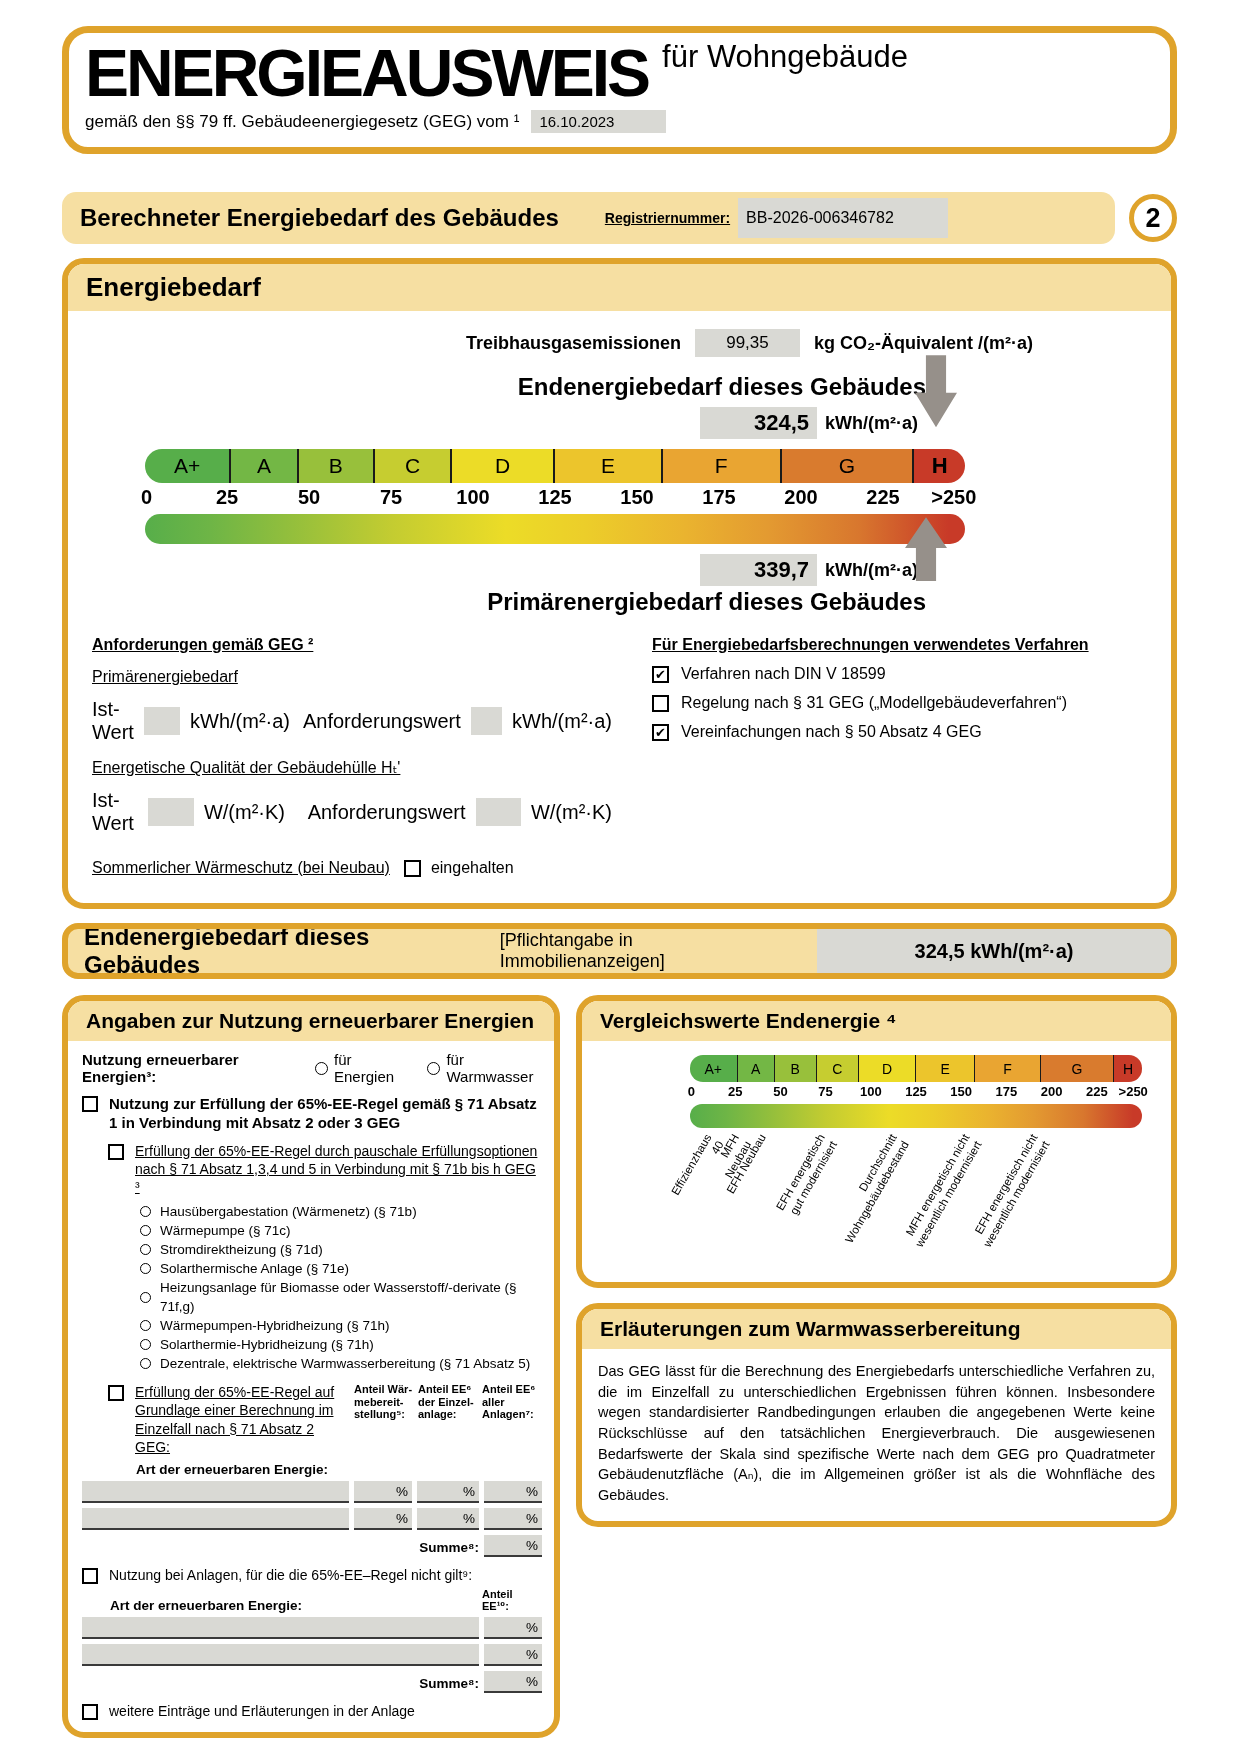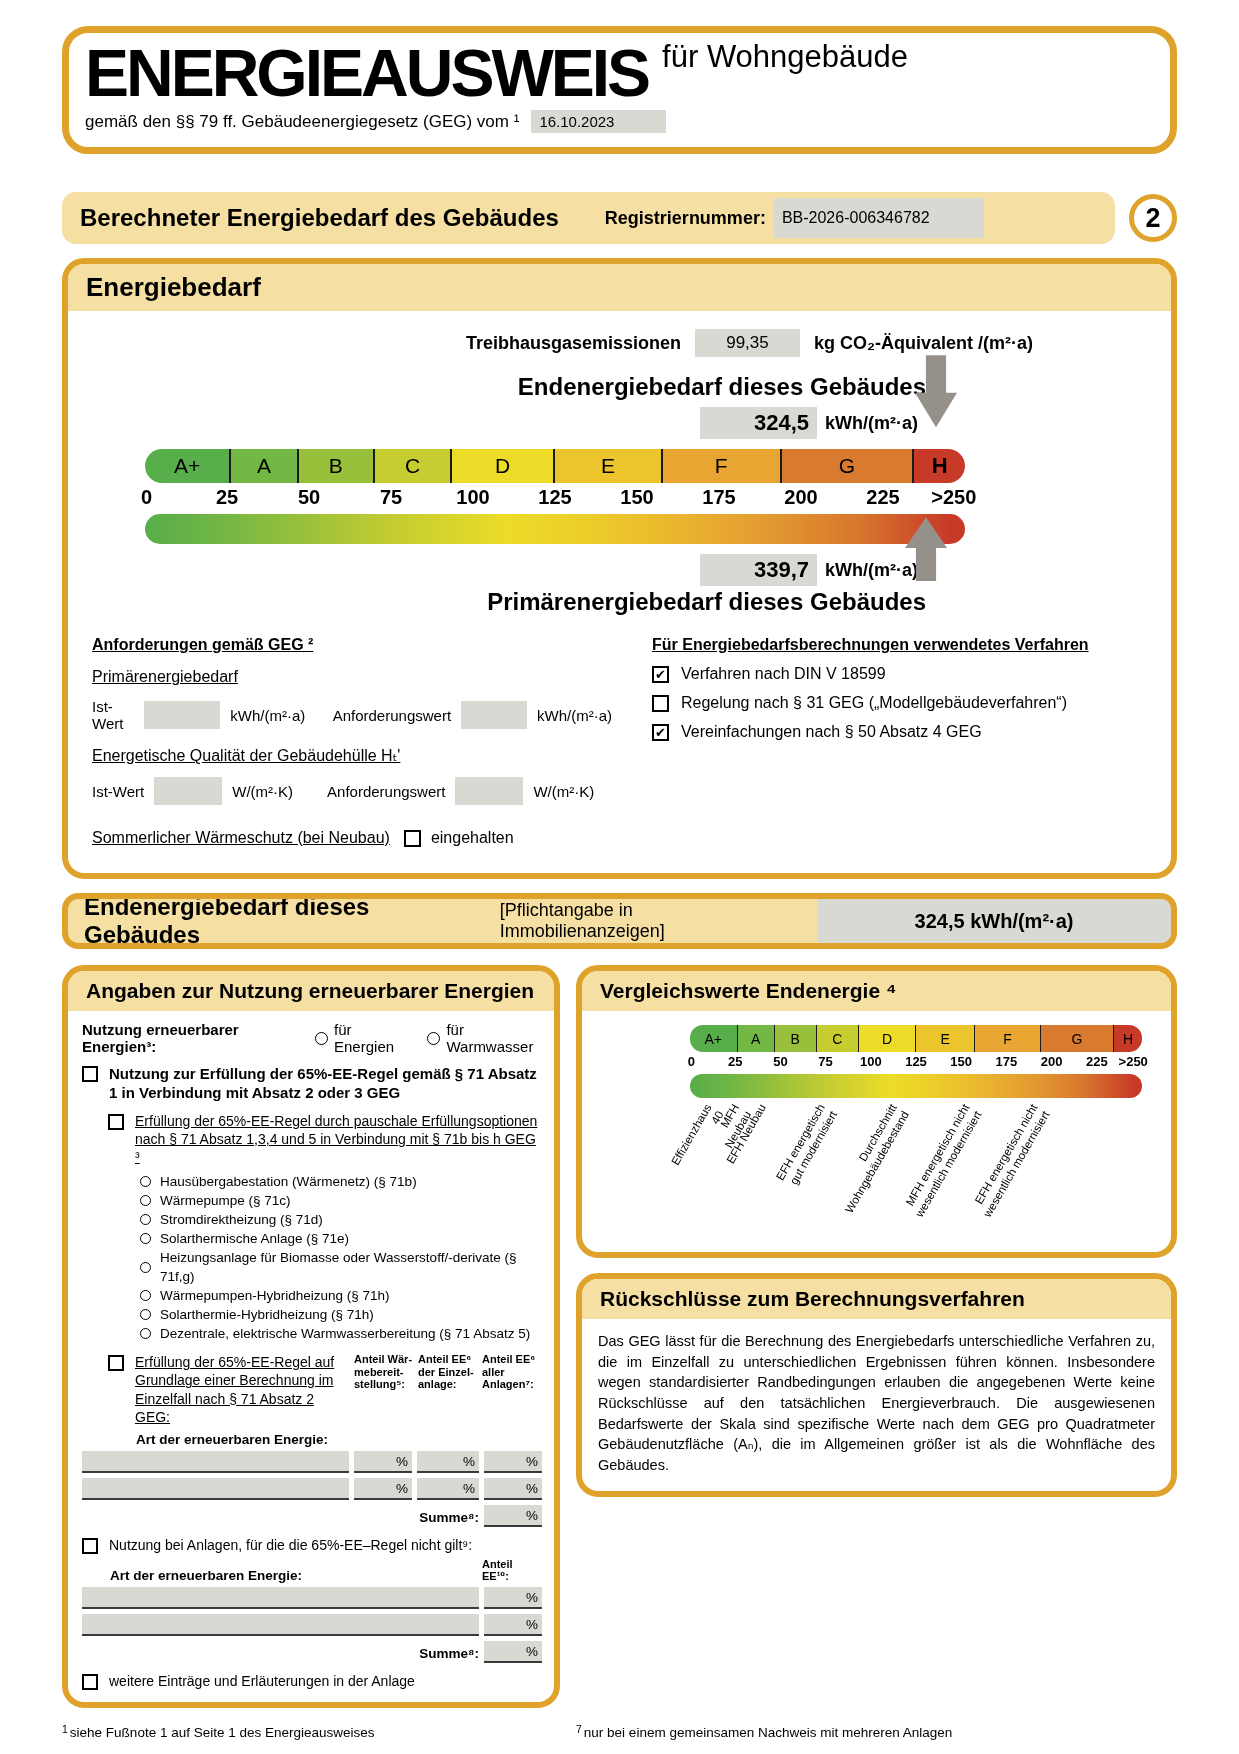"Registriernummer:" .reg-label { font-size: 18px -> 14px; text-decoration: none -> underline }
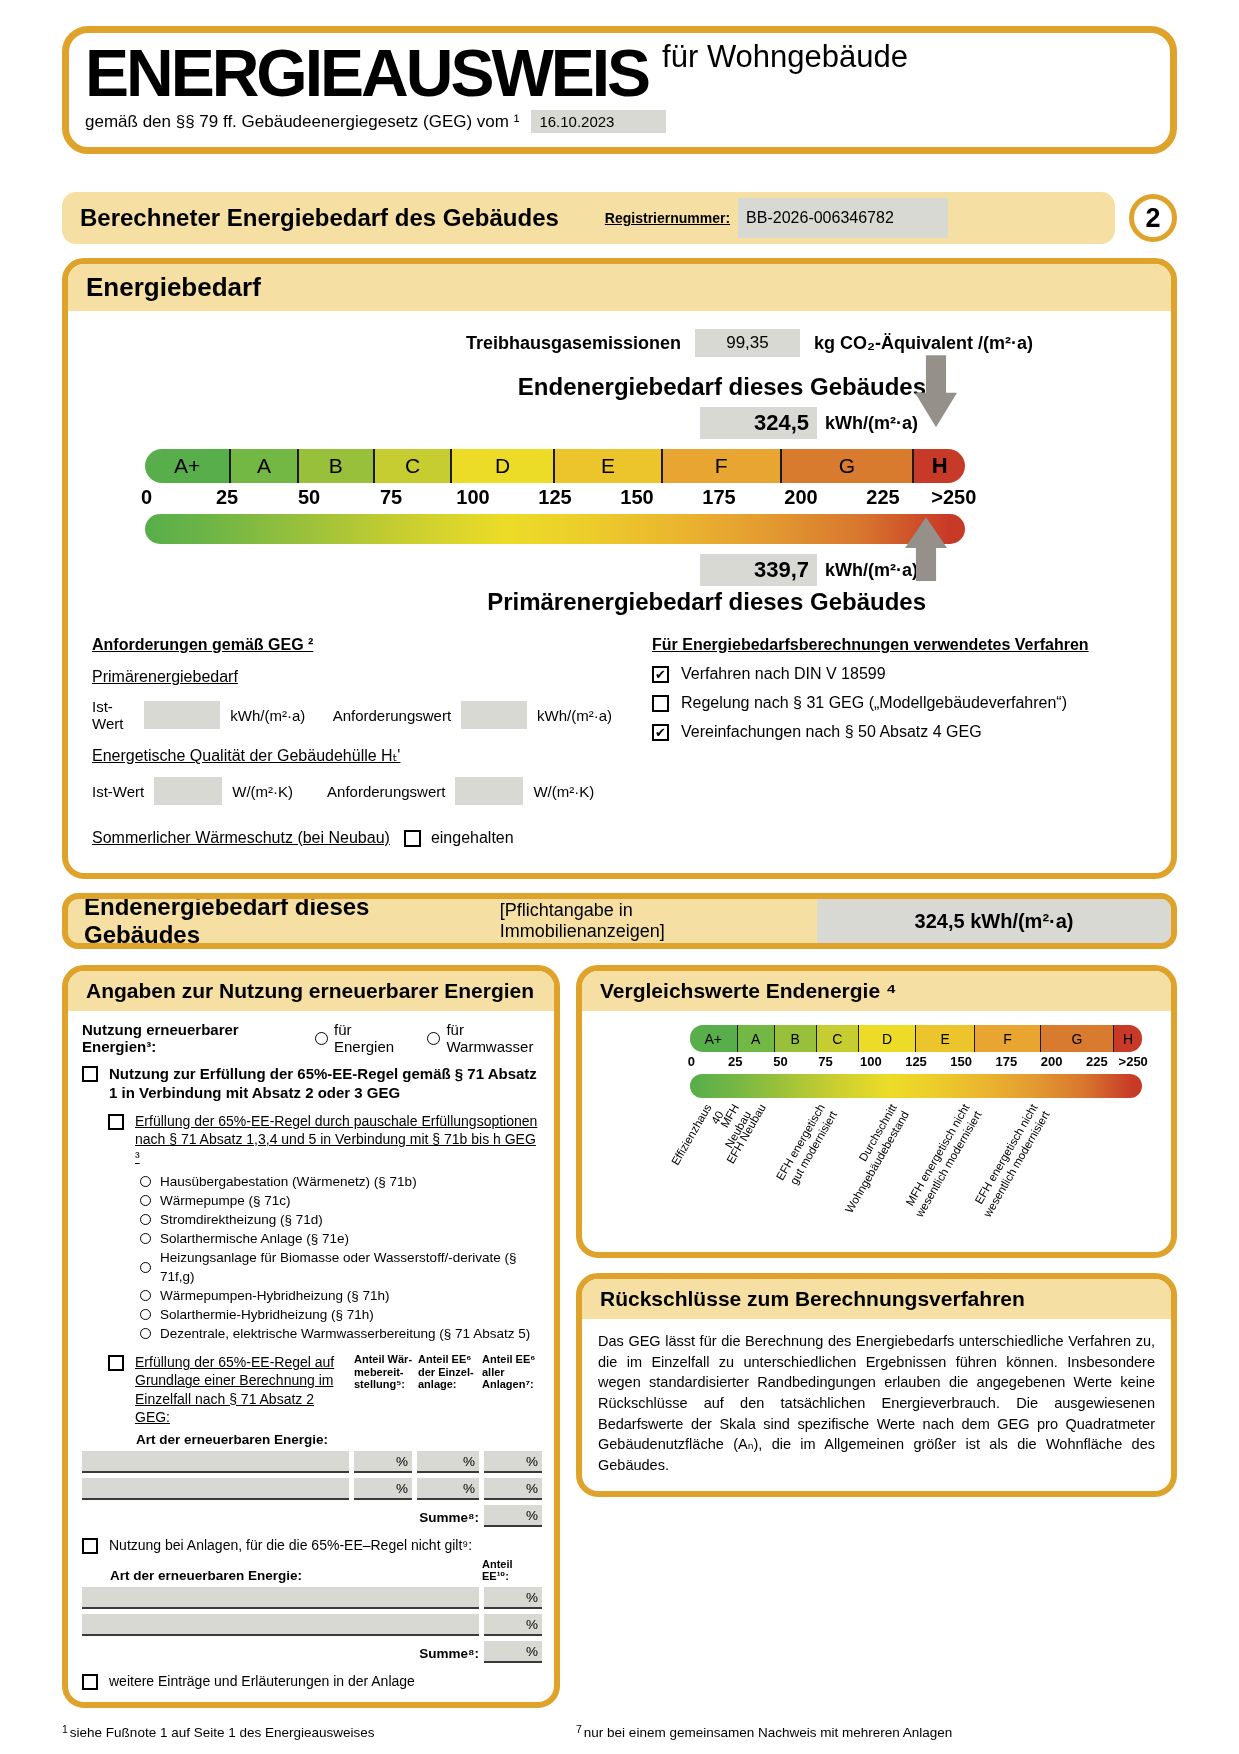"Ist-Wert" .val-row { font-size: 15px -> 20px }
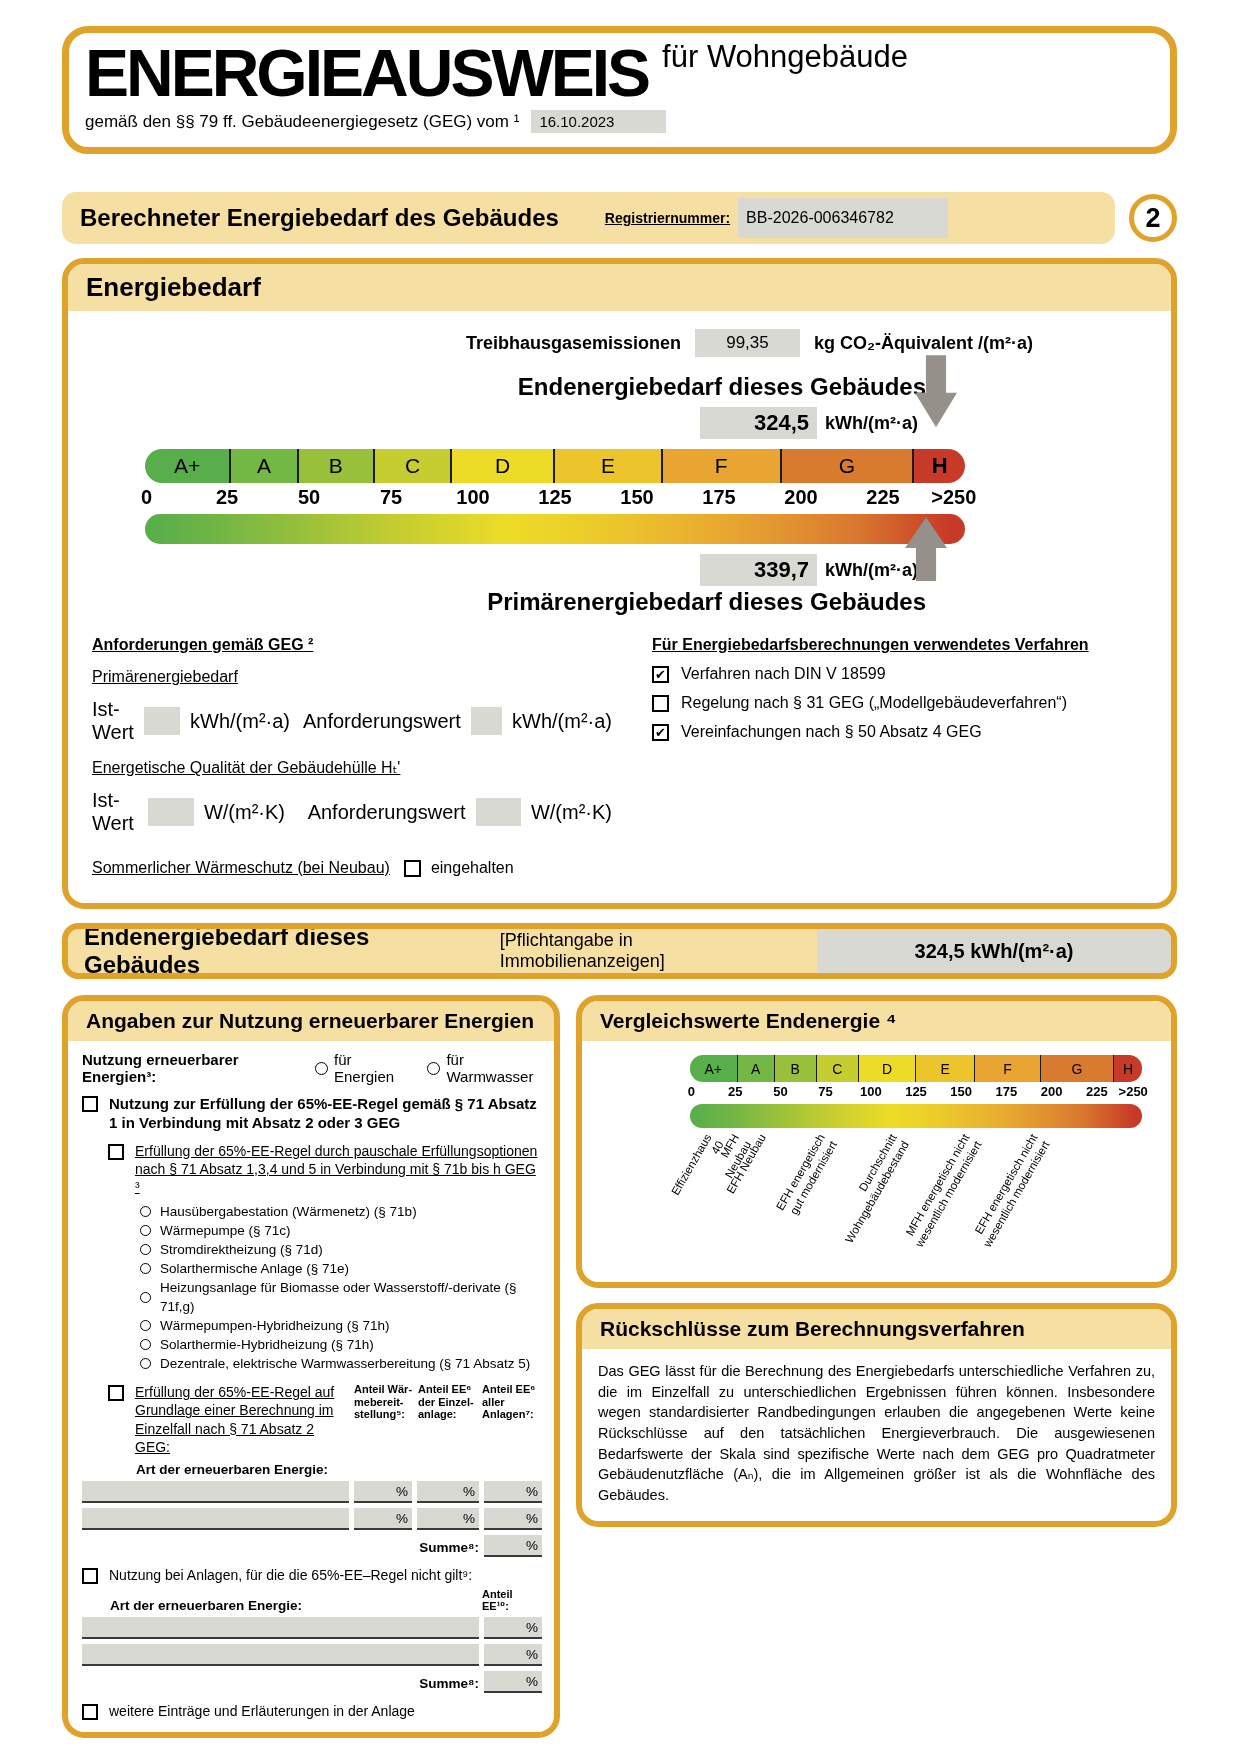"Rückschlüsse zum Berechnungsverfahren" div.gbox-head { text: Rückschlüsse zum Berechnungsverfahren -> Erläuterungen zum Warmwasserbereitung }
